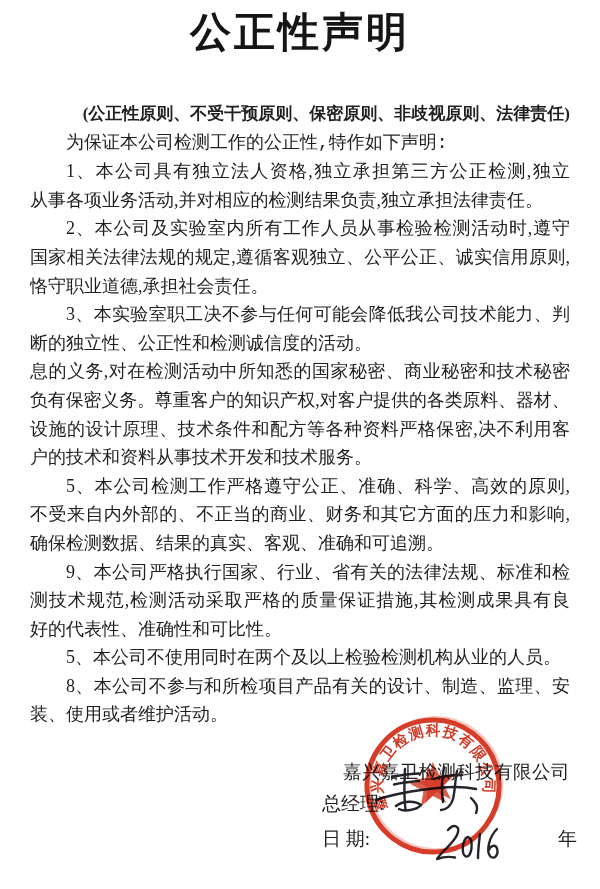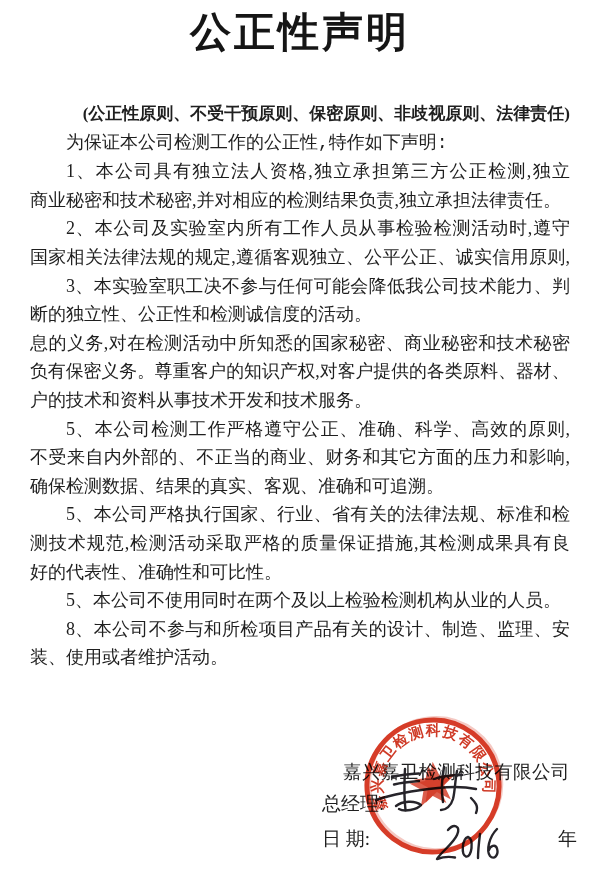"商业秘密和技术秘密,并对相应的检测结果负责,独立承担法律责任。" div.bodyline { text: 商业秘密和技术秘密 -> 从事各项业务活动 }
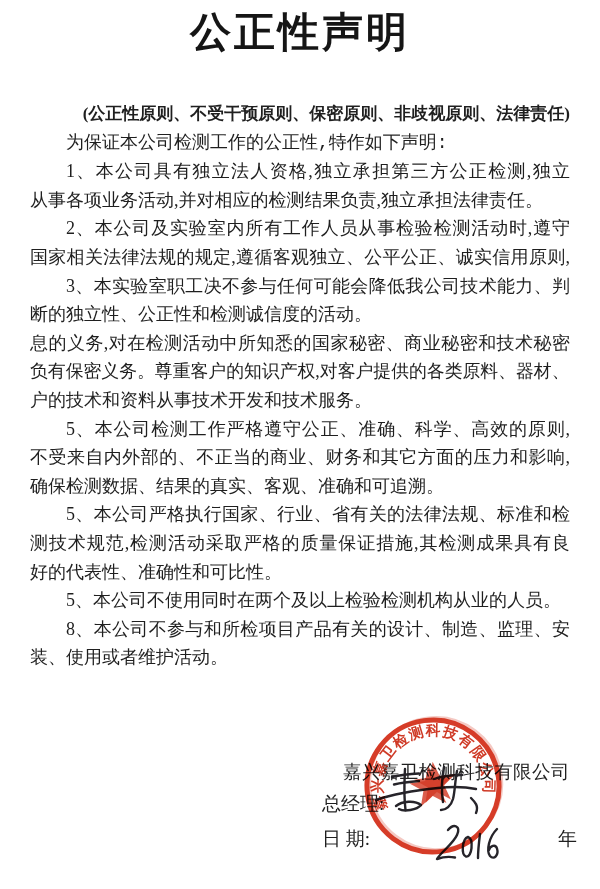"恪守职业道德,承担社会责任。" div.bodyline { html: none -> <div>恪守职业道德,承担社会责任。</div> }
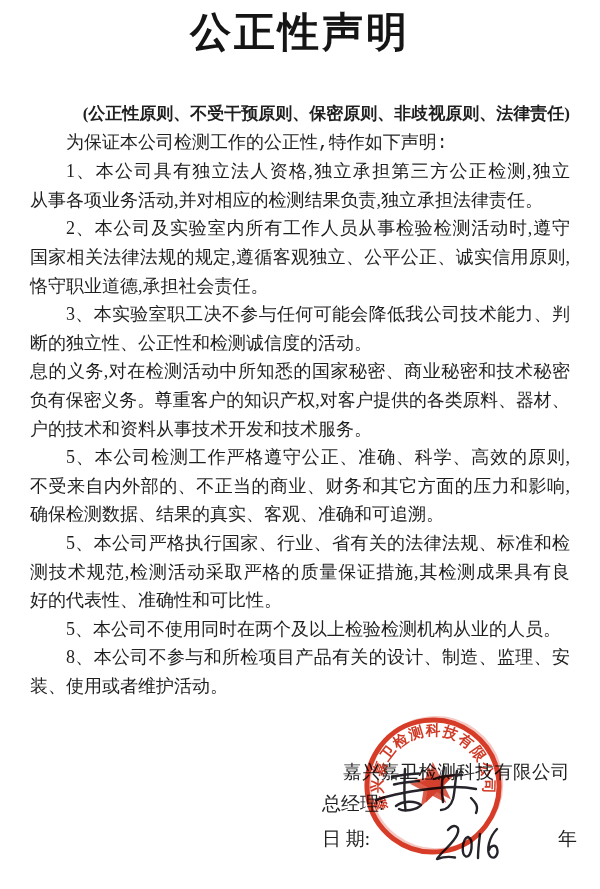"设施的设计原理、技术条件和配方等各种资料严格保密,决不利用客" div.bodyline { html: none -> <div>设施的设计原理、技术条件和配方等各种资料严格保密,决不利用客</div> }
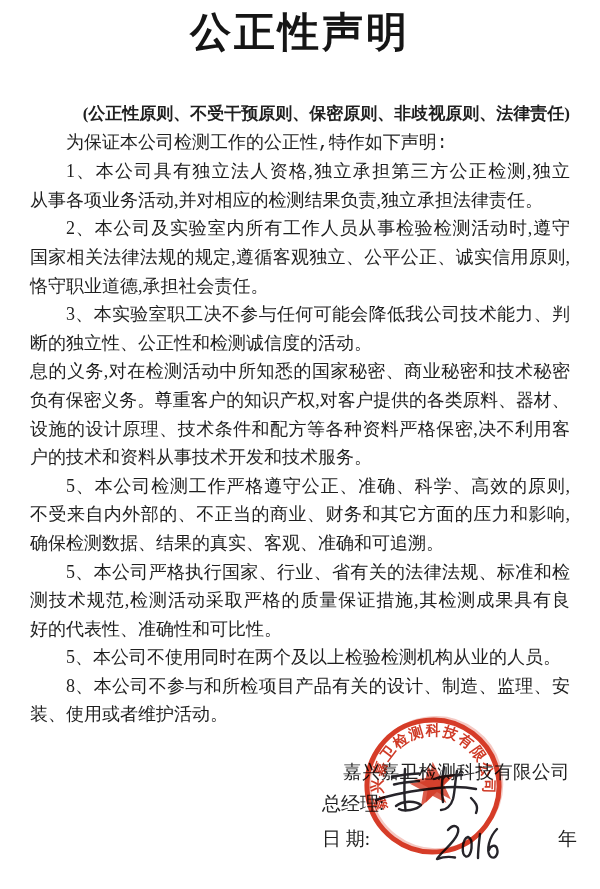"5、本公司严格执行国家、行业、省有关的法律法规、标准和检" div.bodyline { text: 5 -> 9 }
